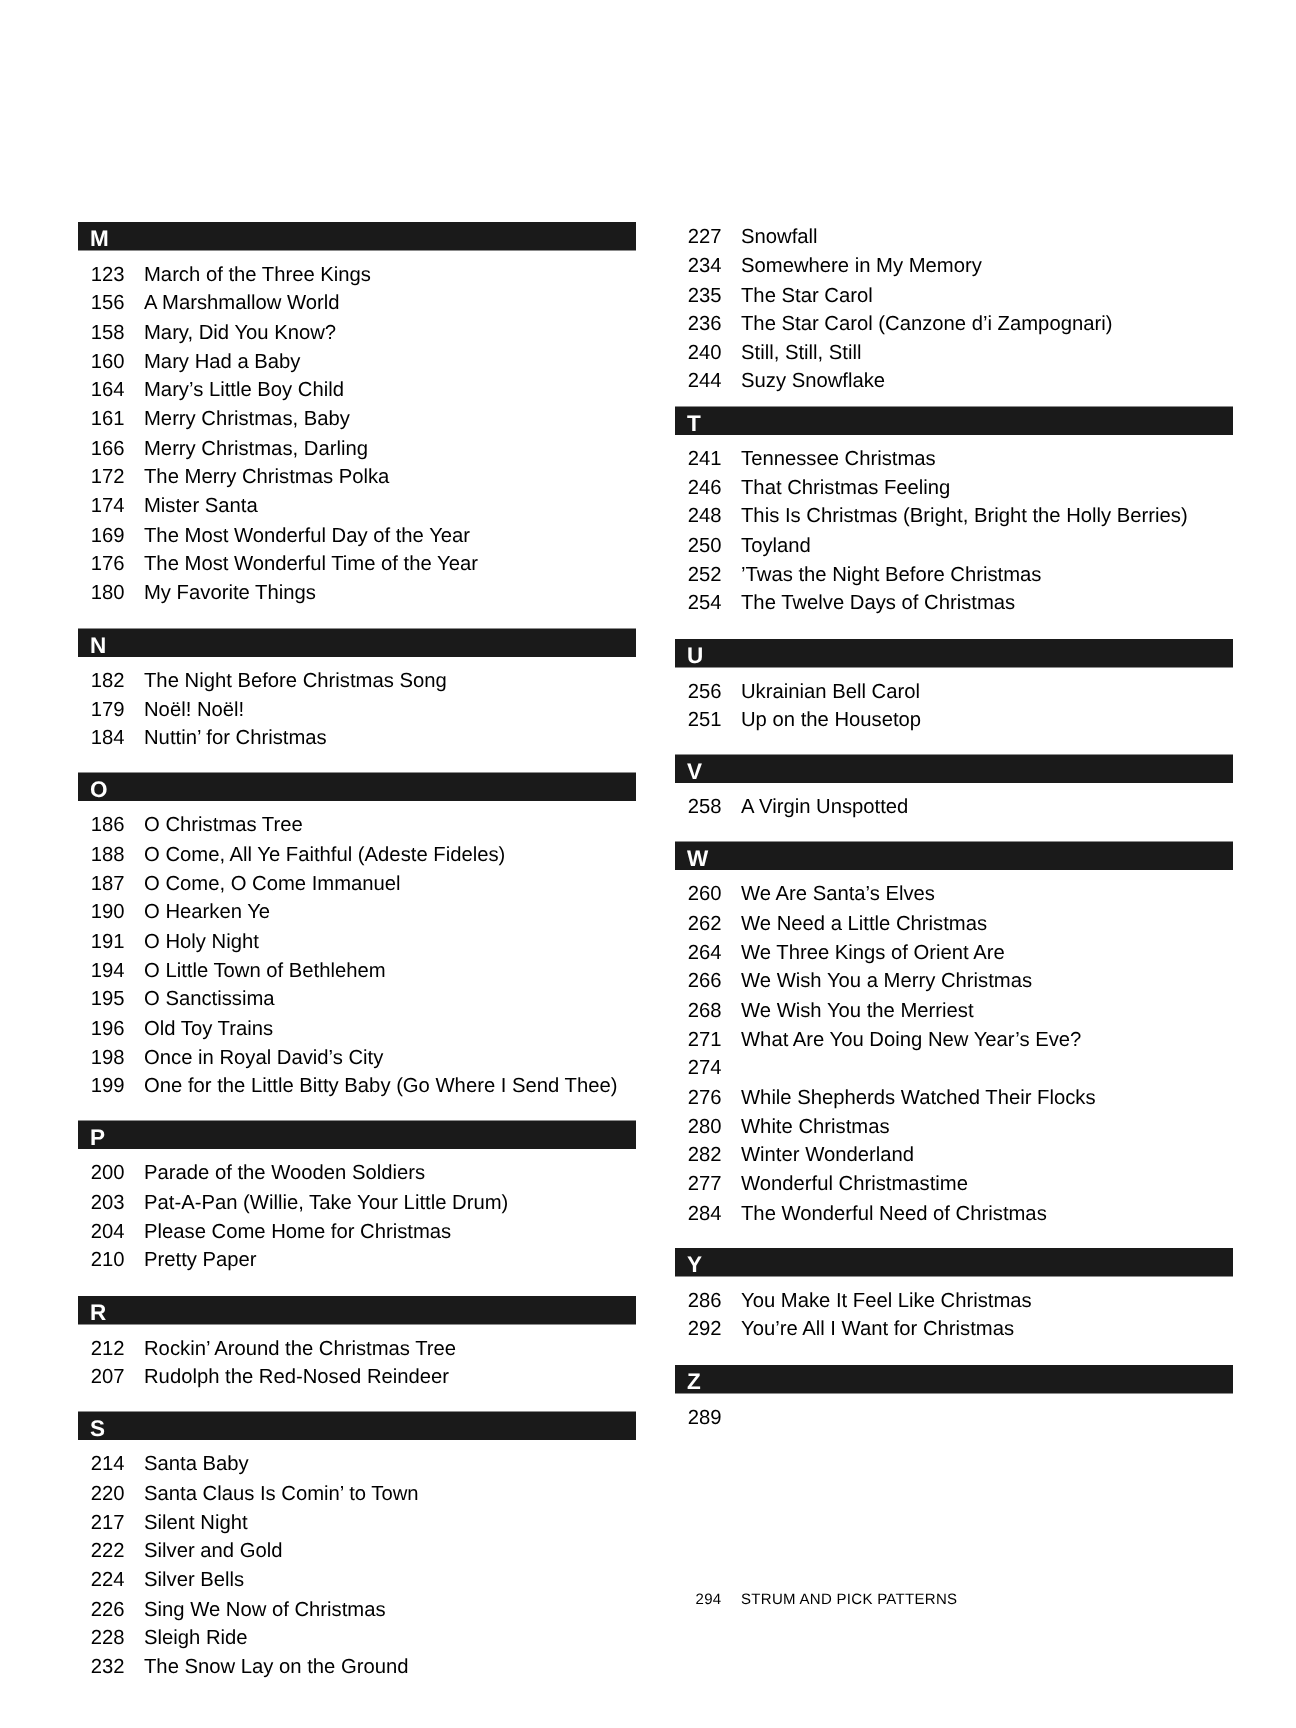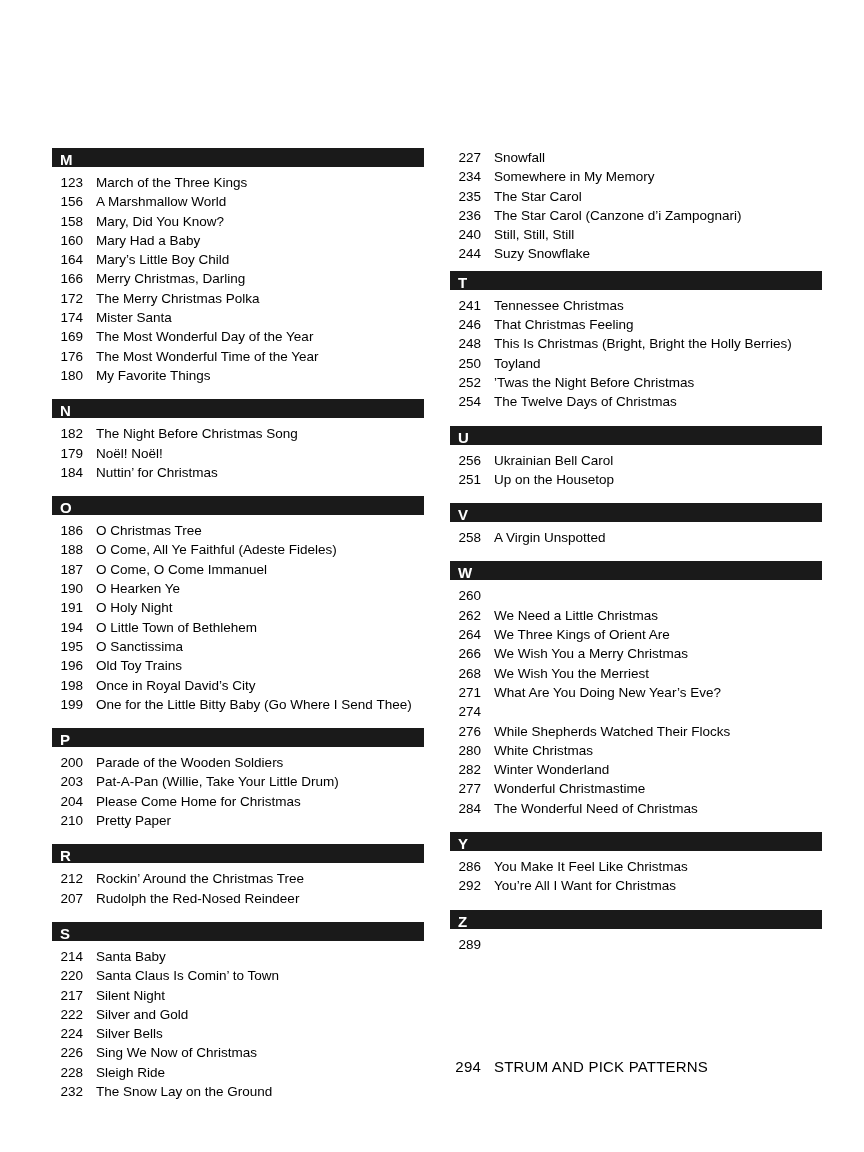"161" li.entry { html: none -> <li> <span>161</span> <span>Merry Christmas, Baby</span> </li> }
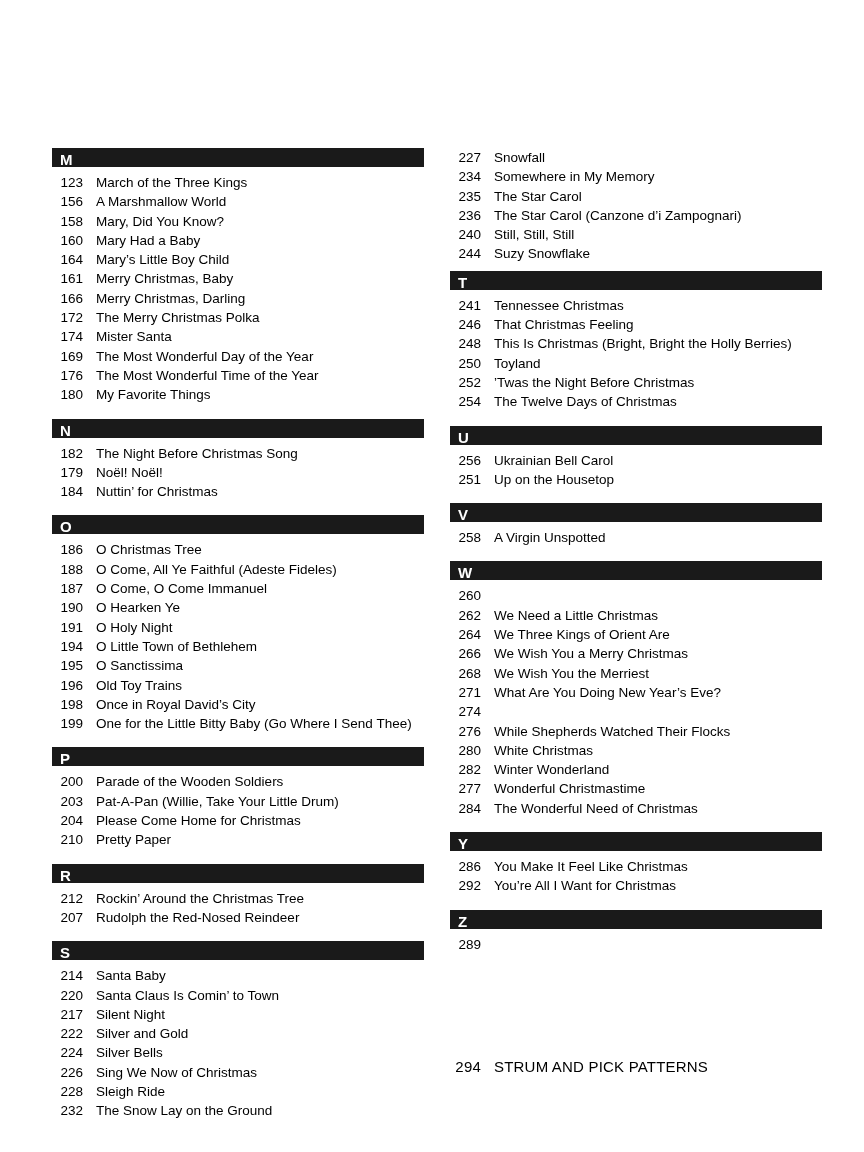"We Are Santa’s Elves" span.title { html: none -> <span>We Are Santa’s Elves</span> }
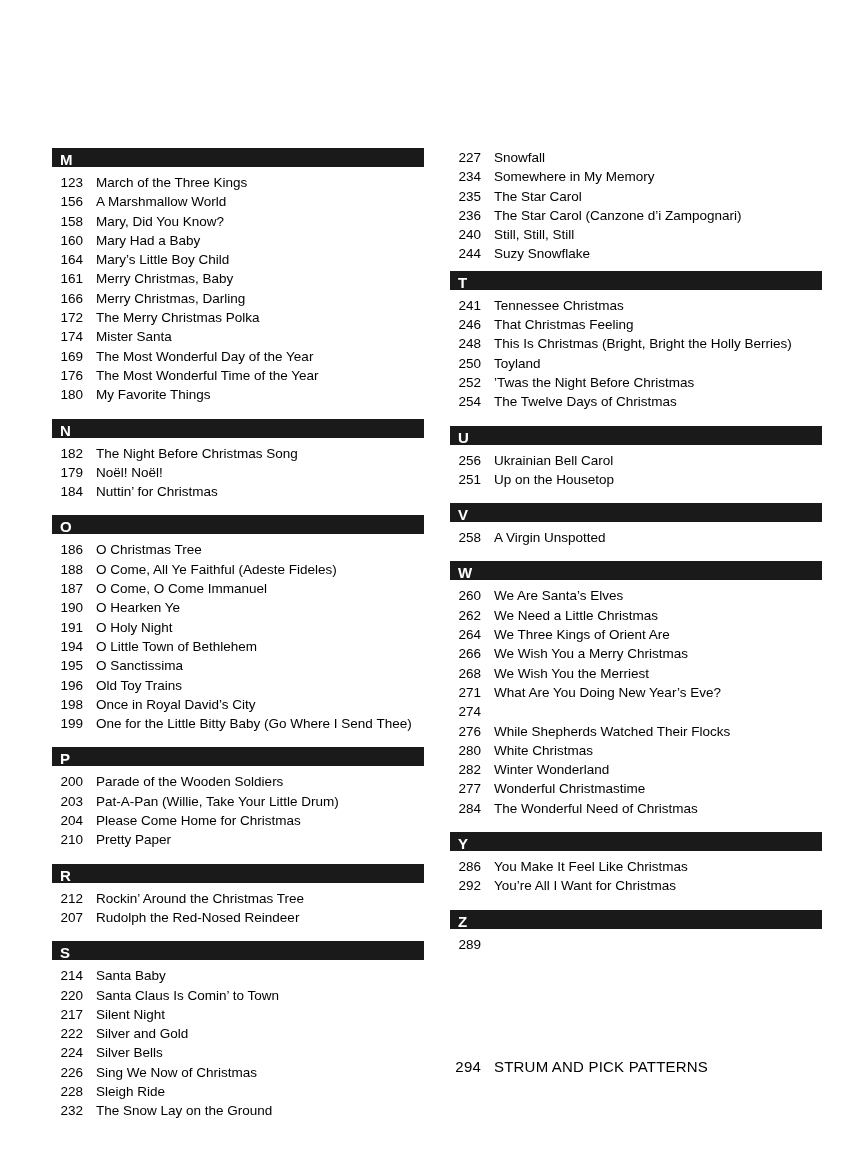"294" .footer-entry { font-size: 15px -> 10px }
